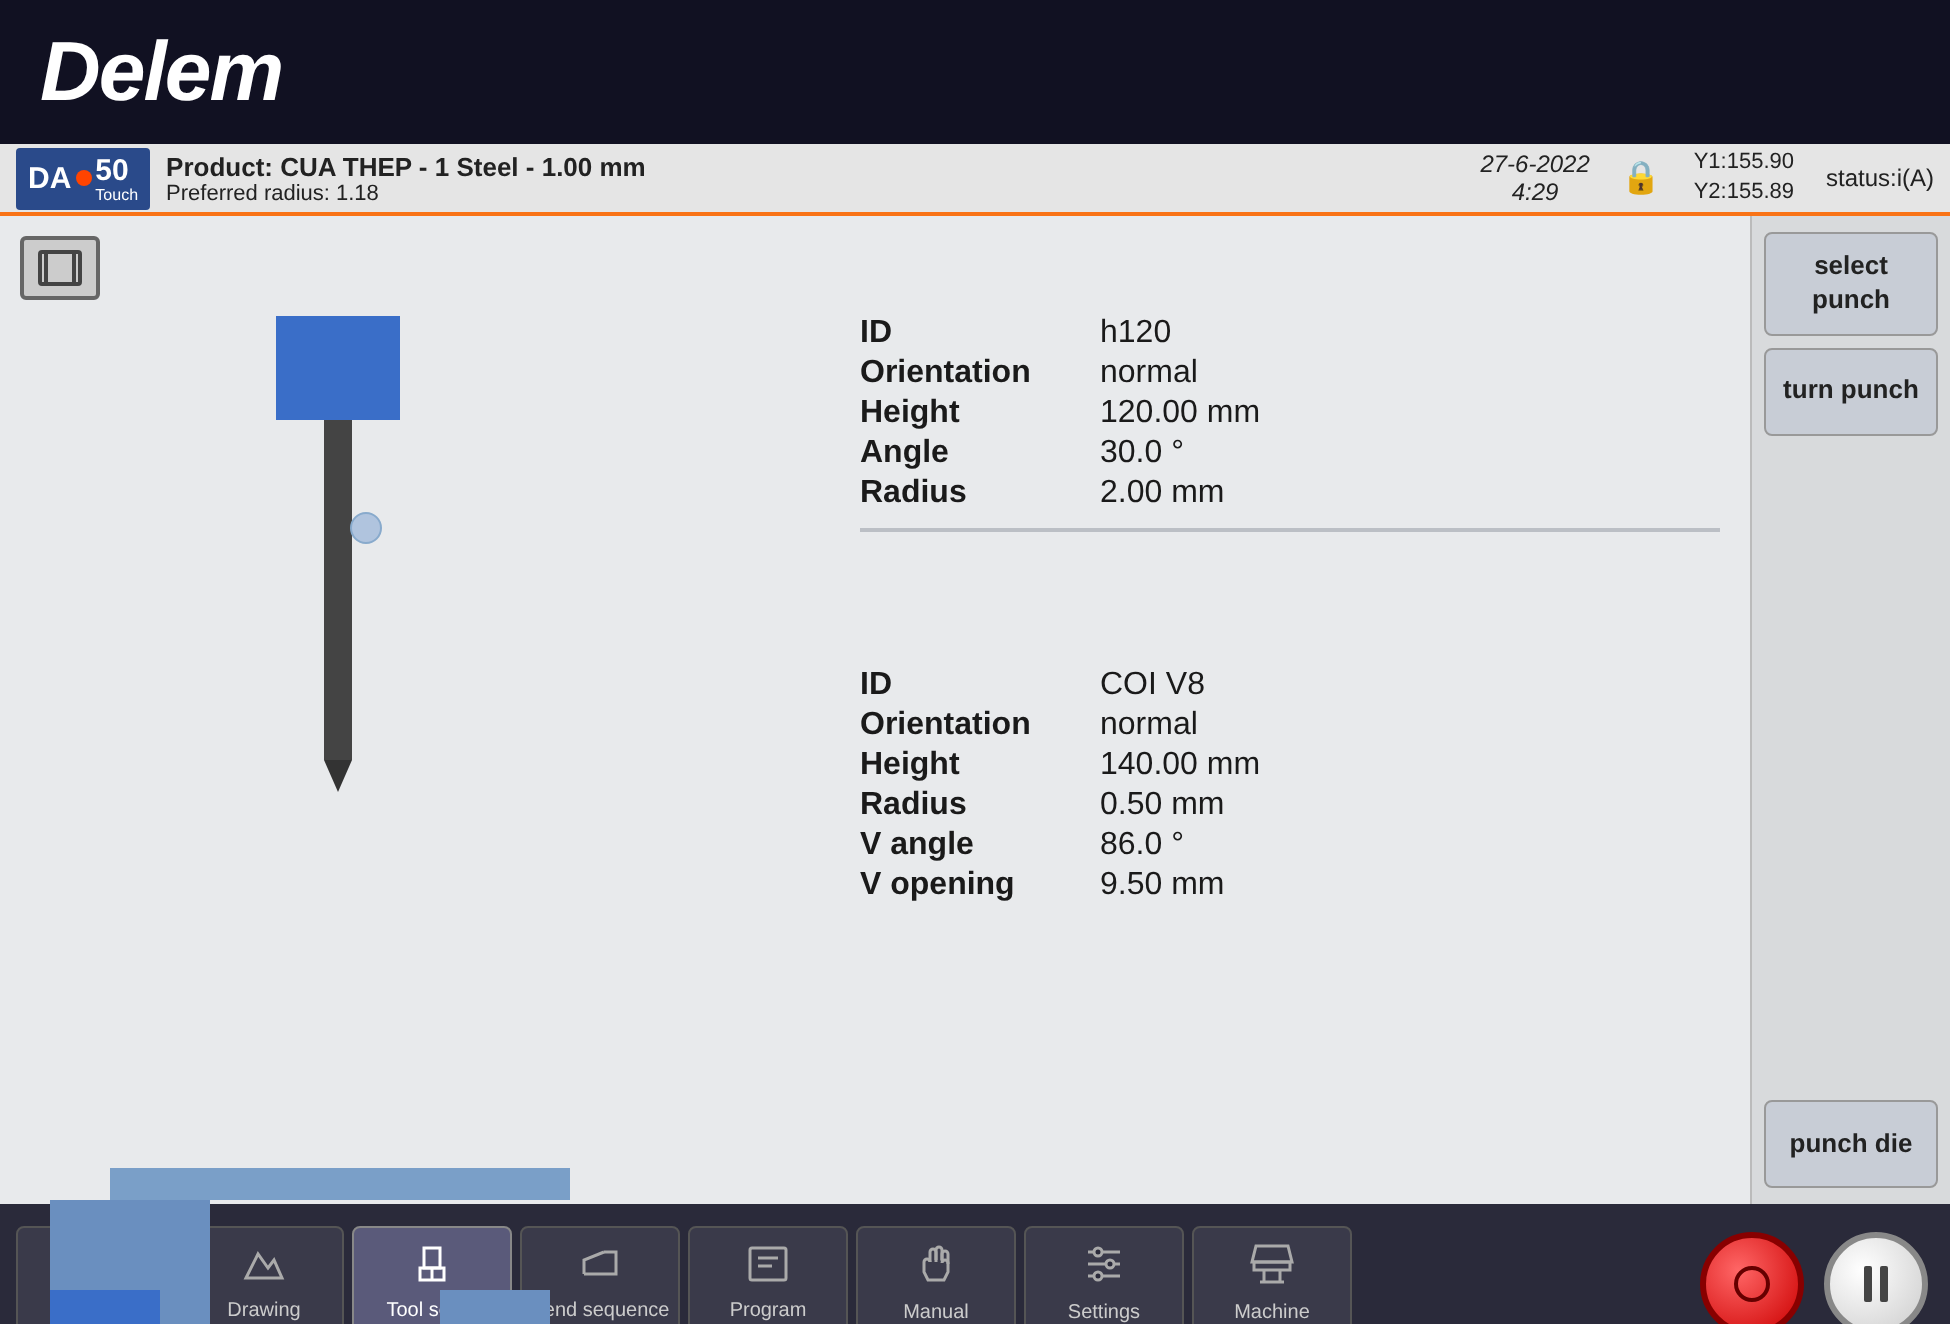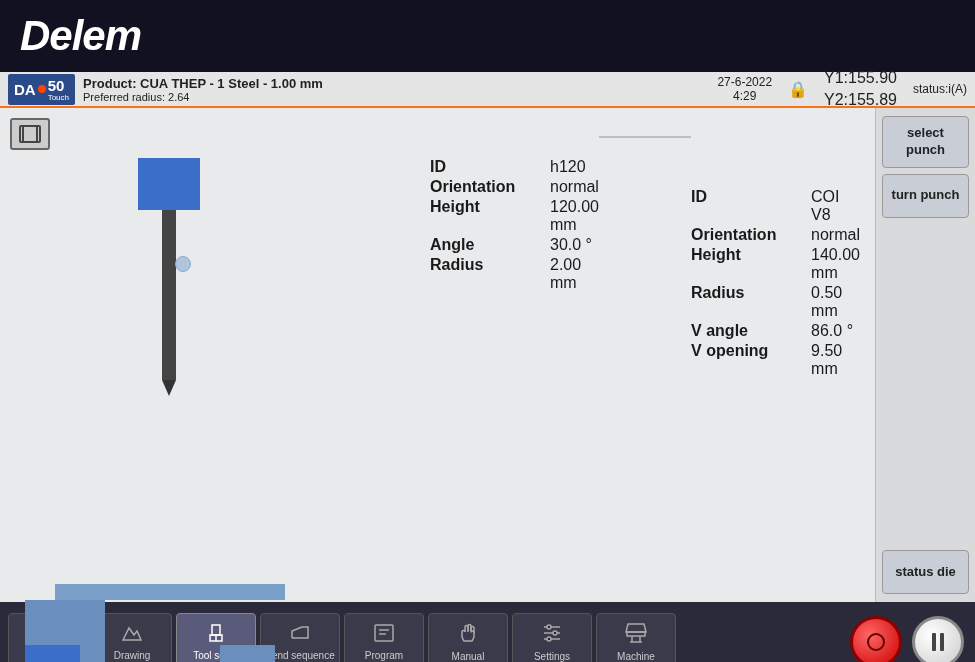"27-6-2022" .datetime { font-style: none -> italic }
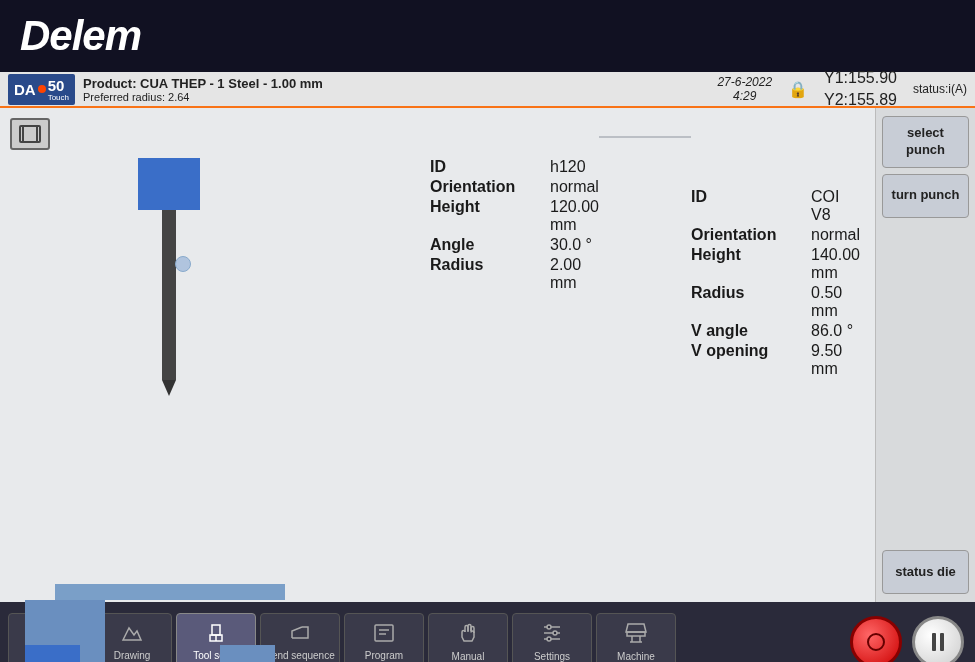"Y1:155.90" .y-status { font-size: 16px -> 11px }
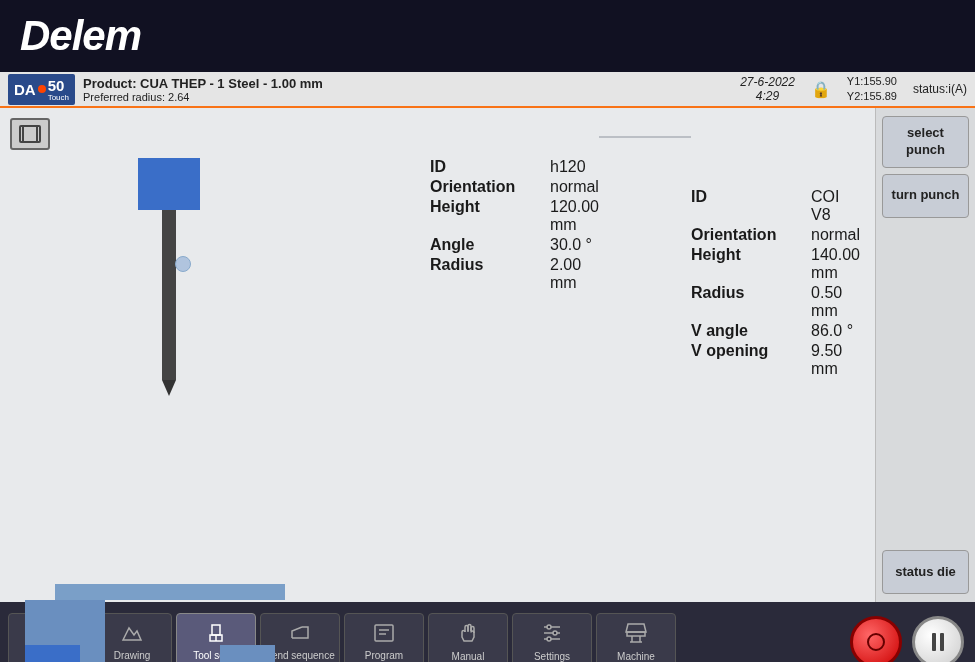"Preferred radius: 2.64" div.line2 { text: 2.64 -> 1.18 }
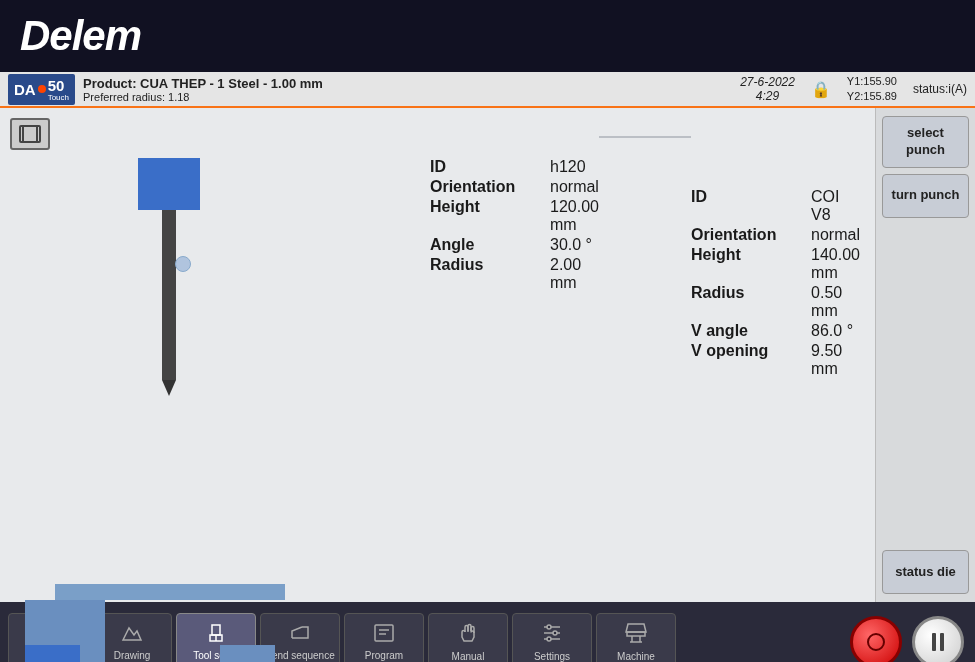"ID" .info-panel { flex-direction: row -> column }
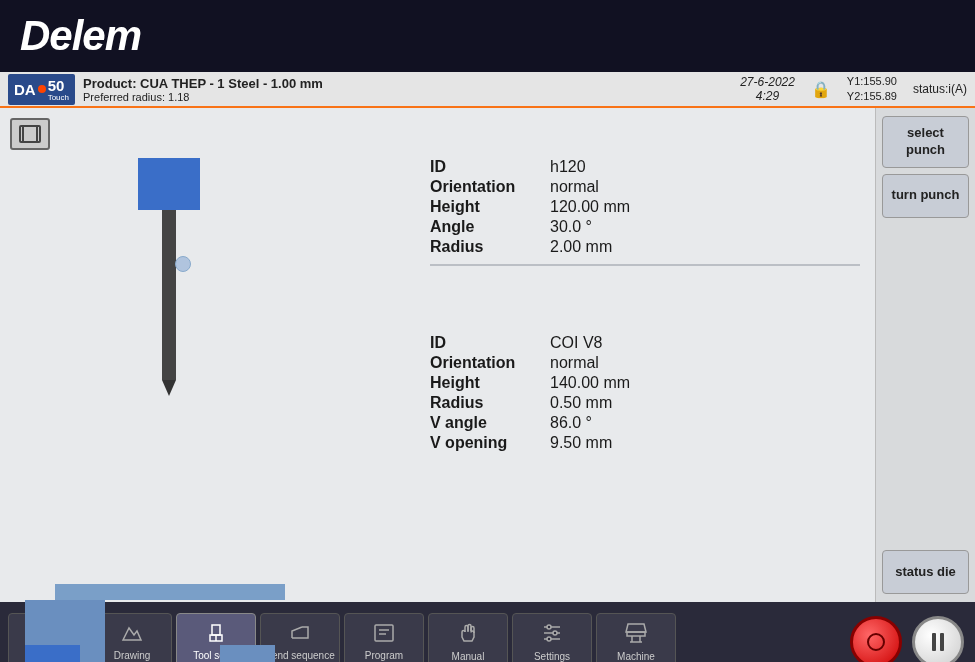"status die" div.sidebar-btn { text: status -> punch }
